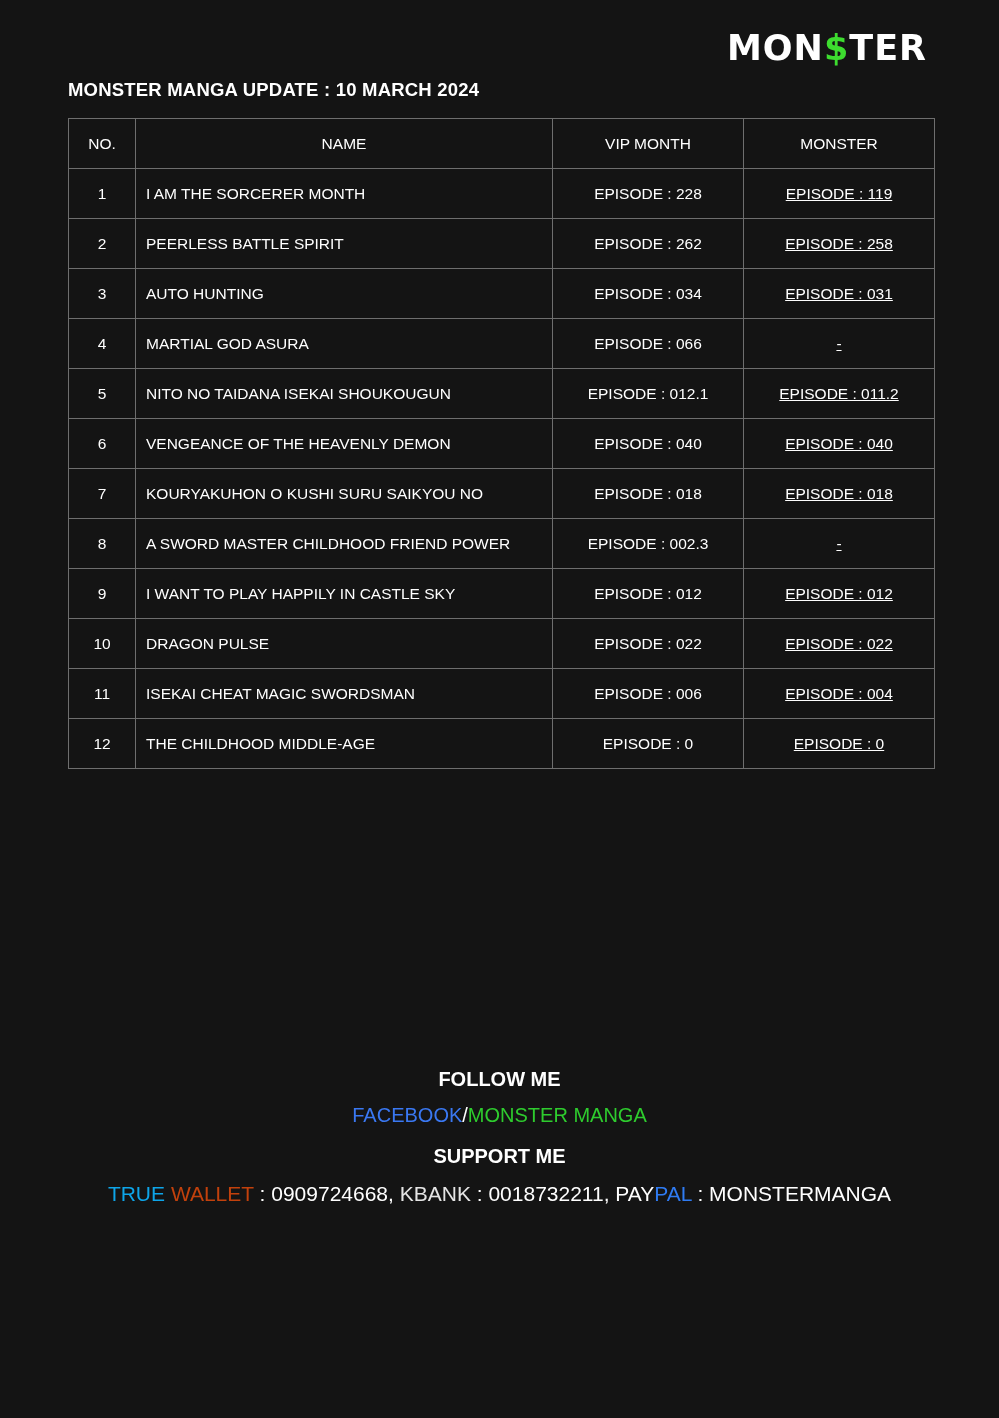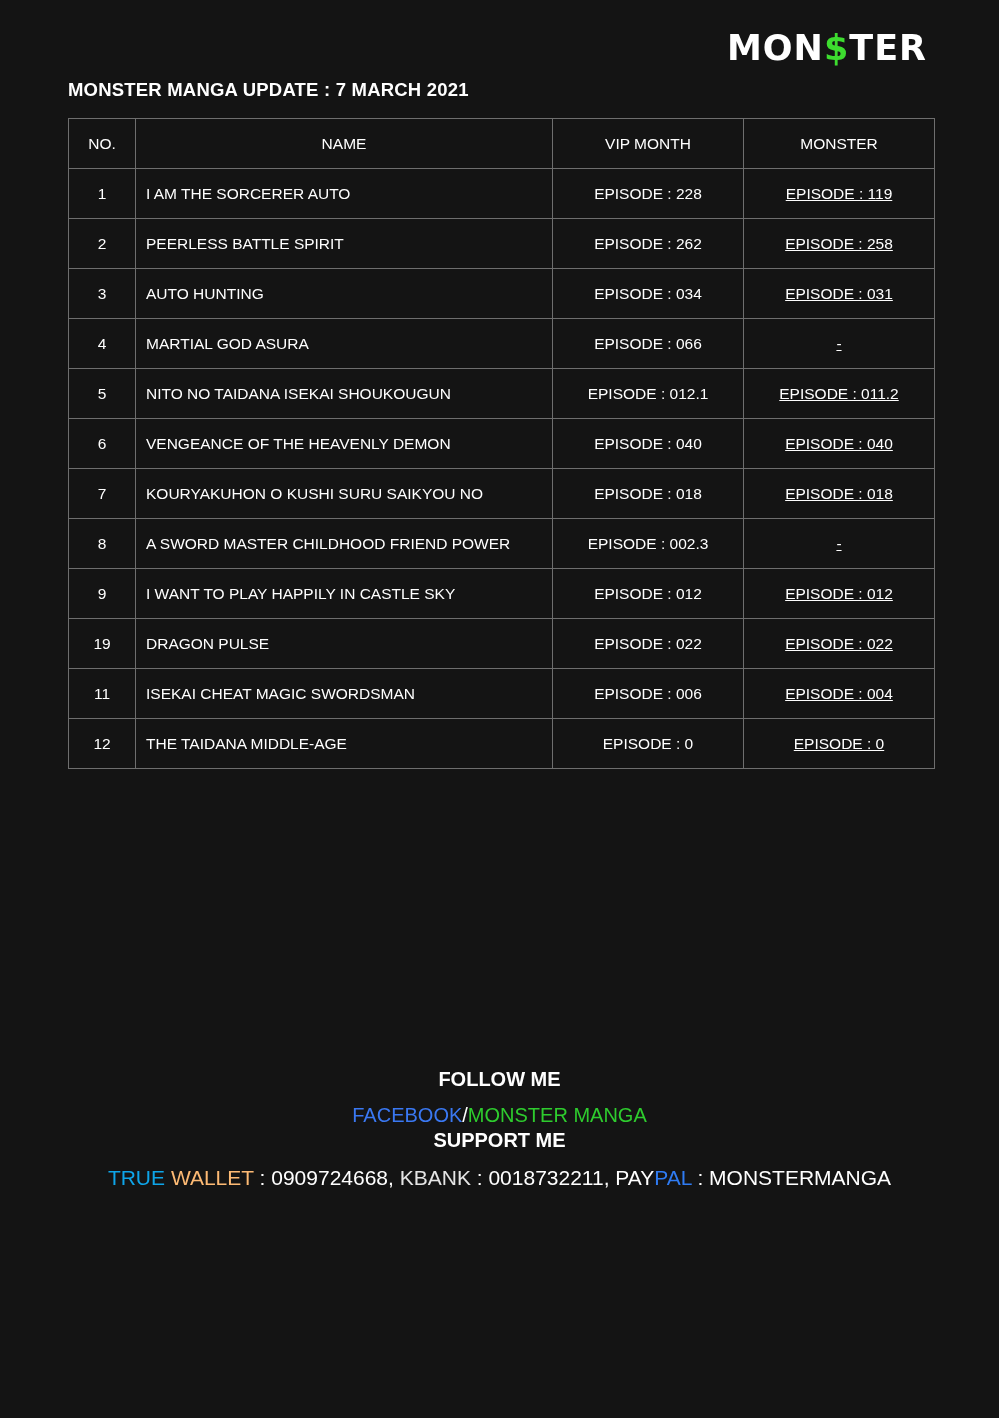"MONSTER MANGA UPDATE : 7" div.doc-title { text: 7 MARCH 2021 -> 10 MARCH 2024 }
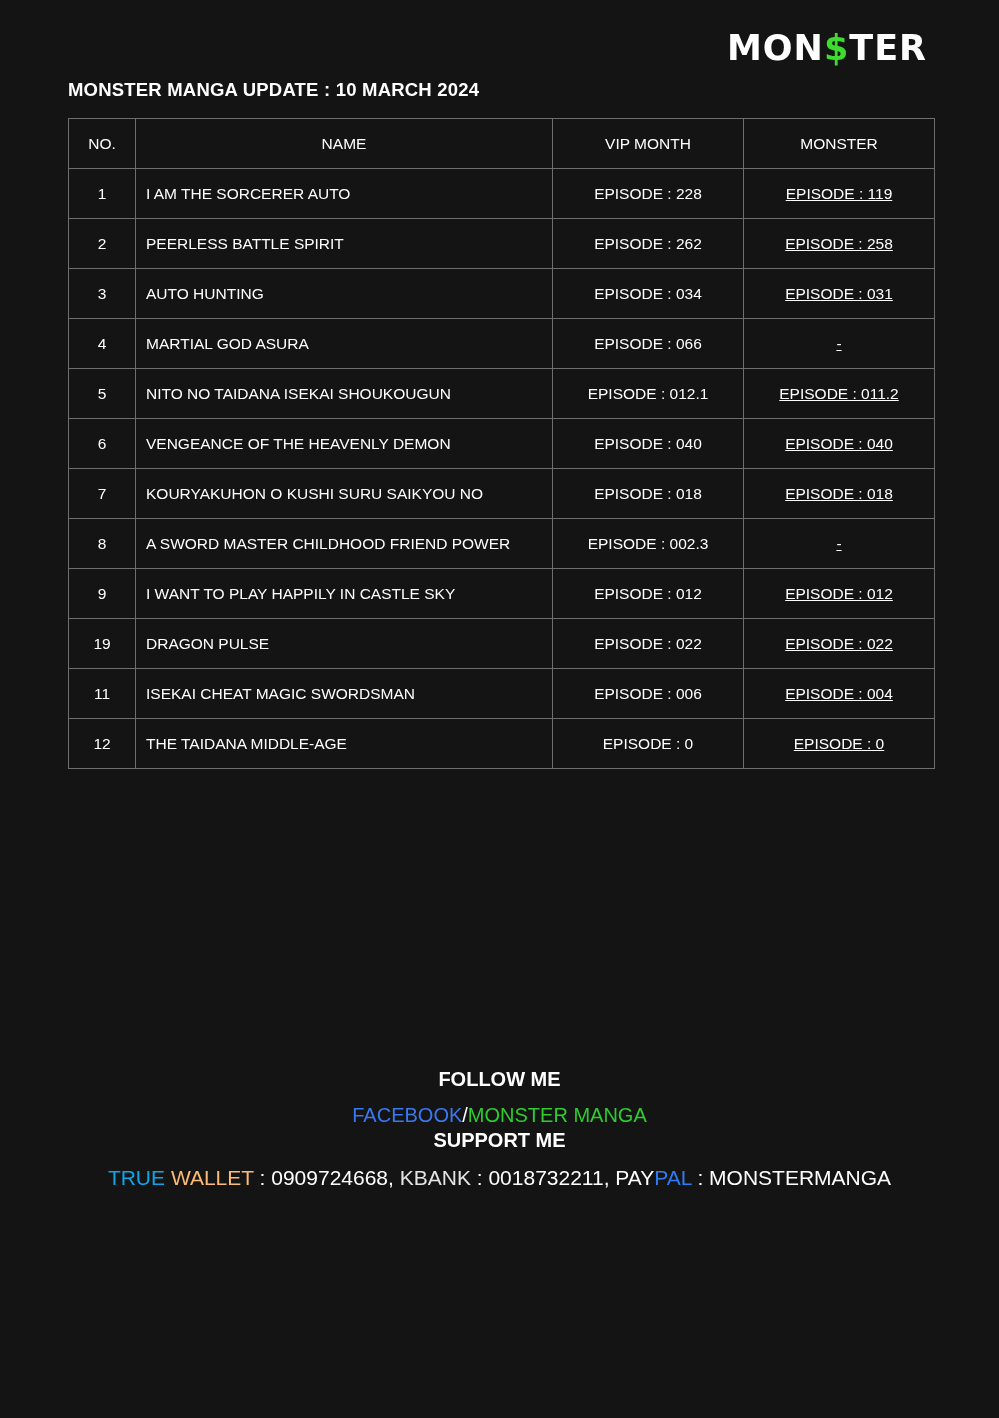"I AM THE SORCERER AUTO" td.col-name { text: AUTO -> MONTH }
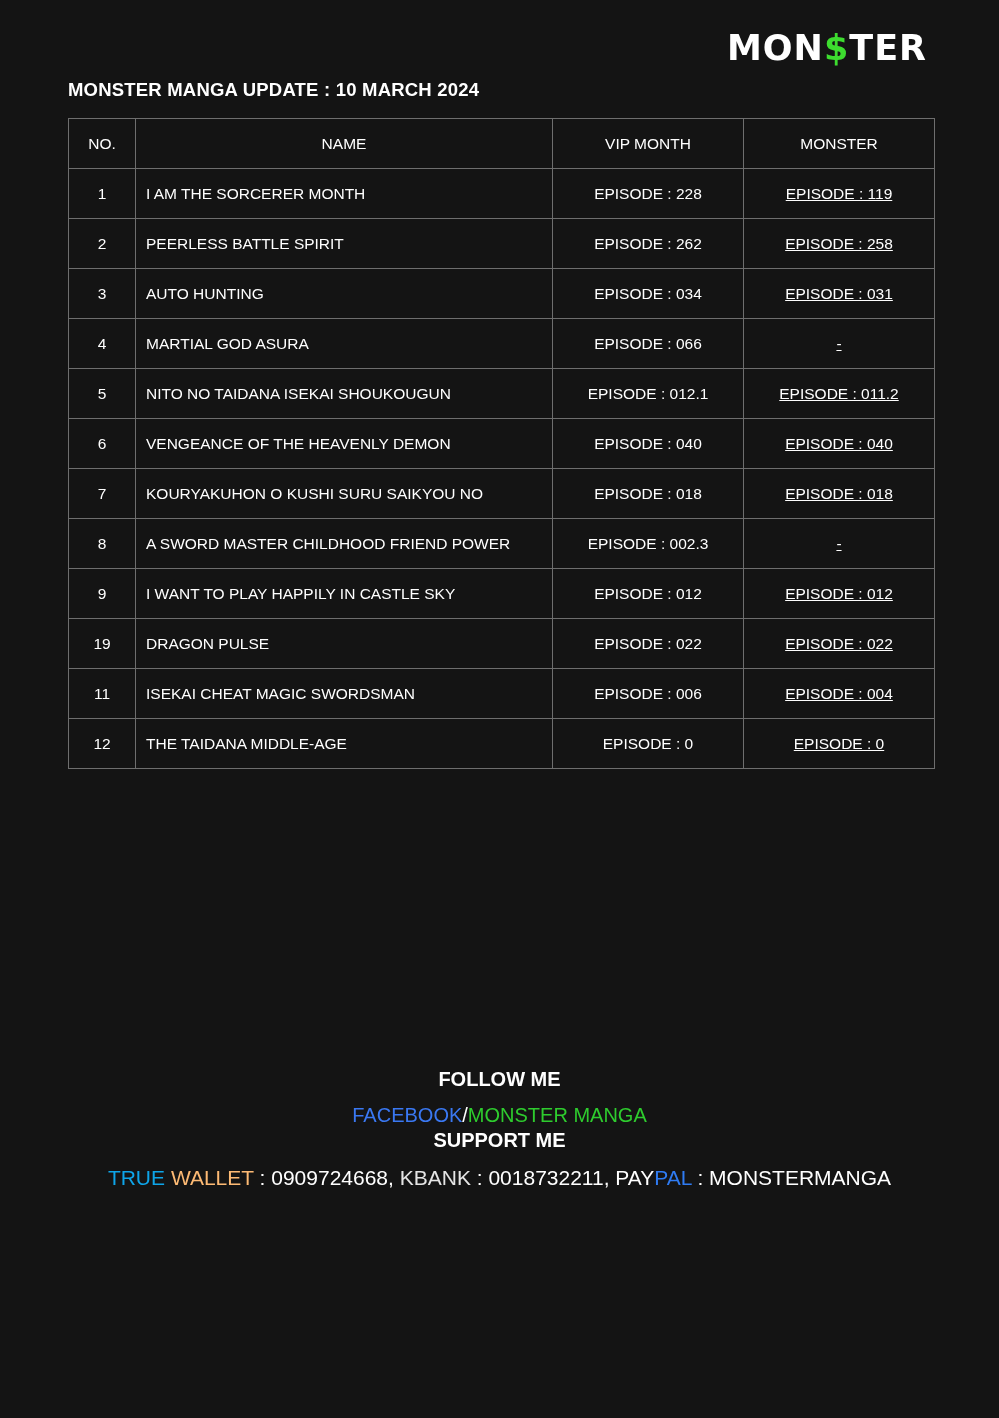"19" td.col-no { text: 19 -> 10 }
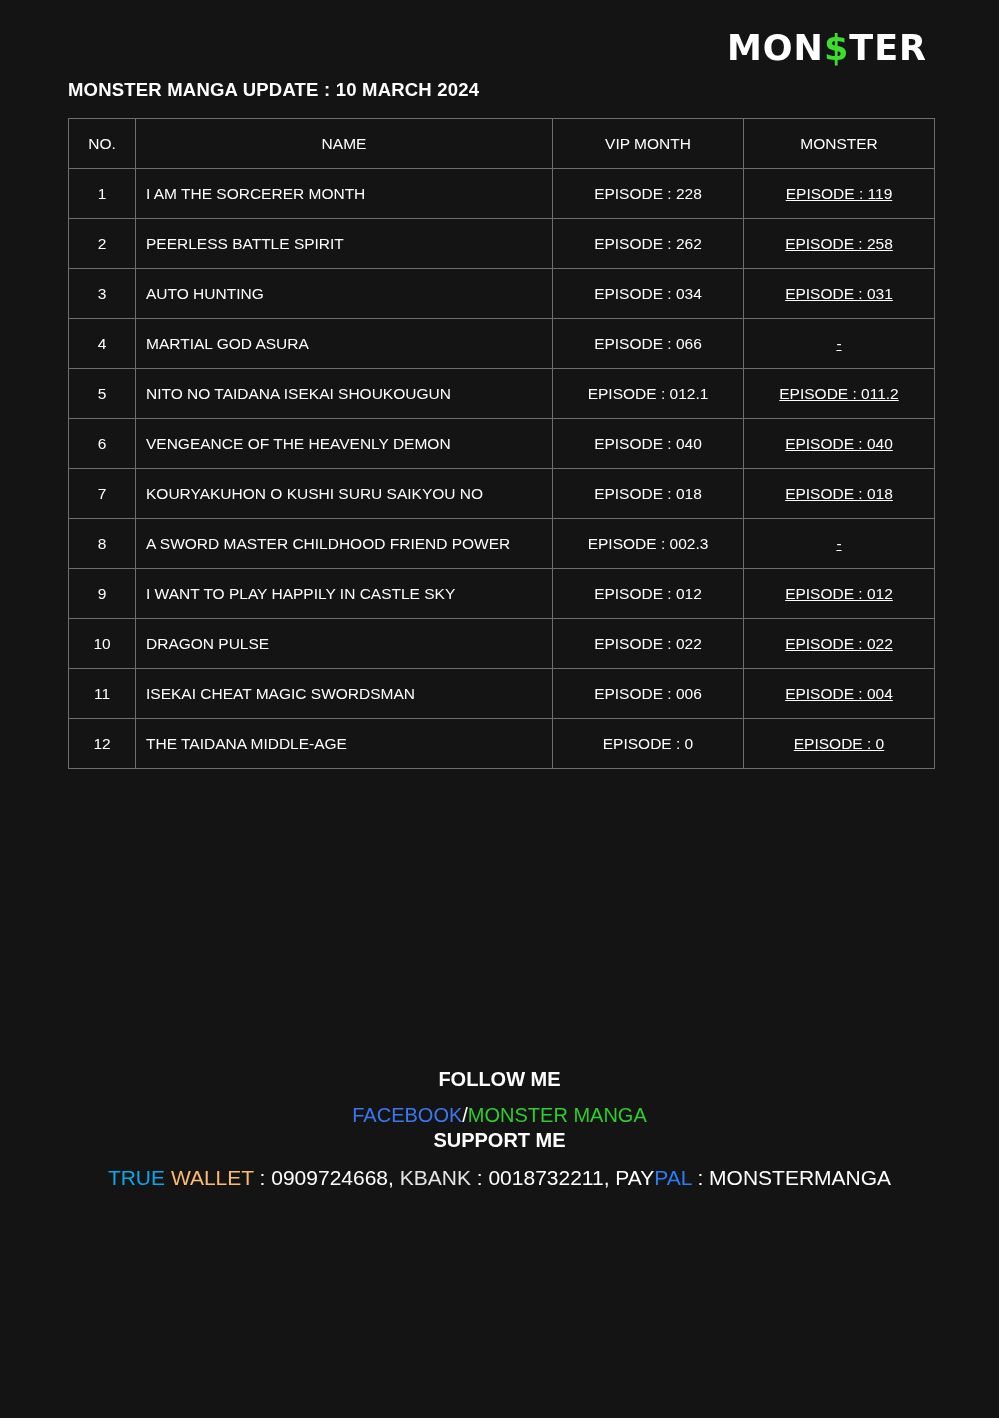"THE TAIDANA MIDDLE-AGE" td.col-name { text: TAIDANA -> CHILDHOOD }
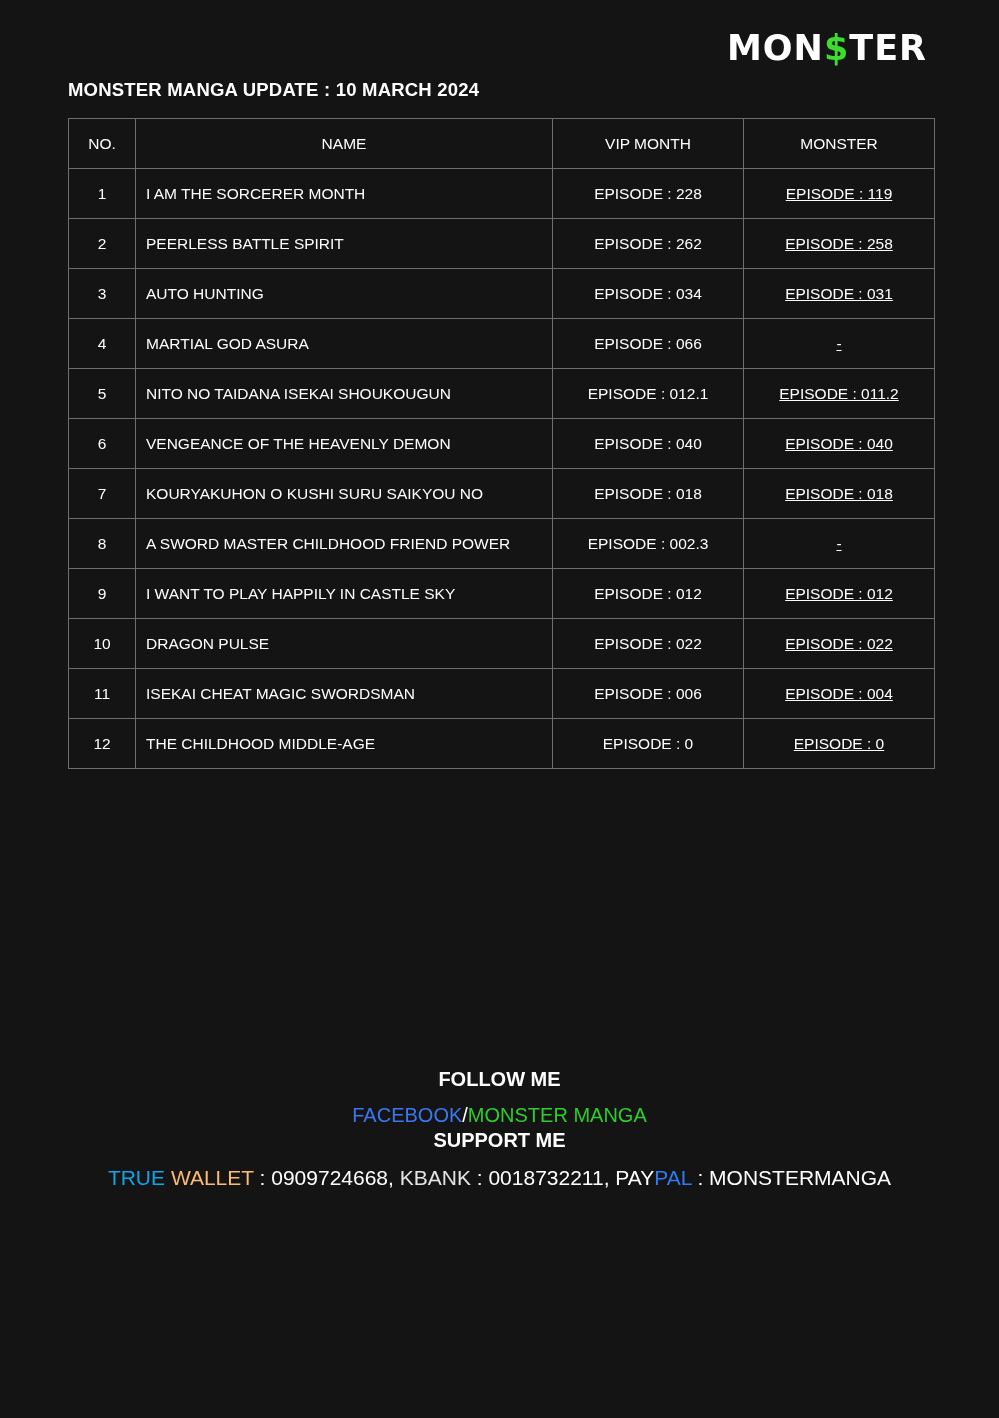"FACEBOOK/MONSTER MANGA" .social-line { margin-bottom: 2px -> 18px }
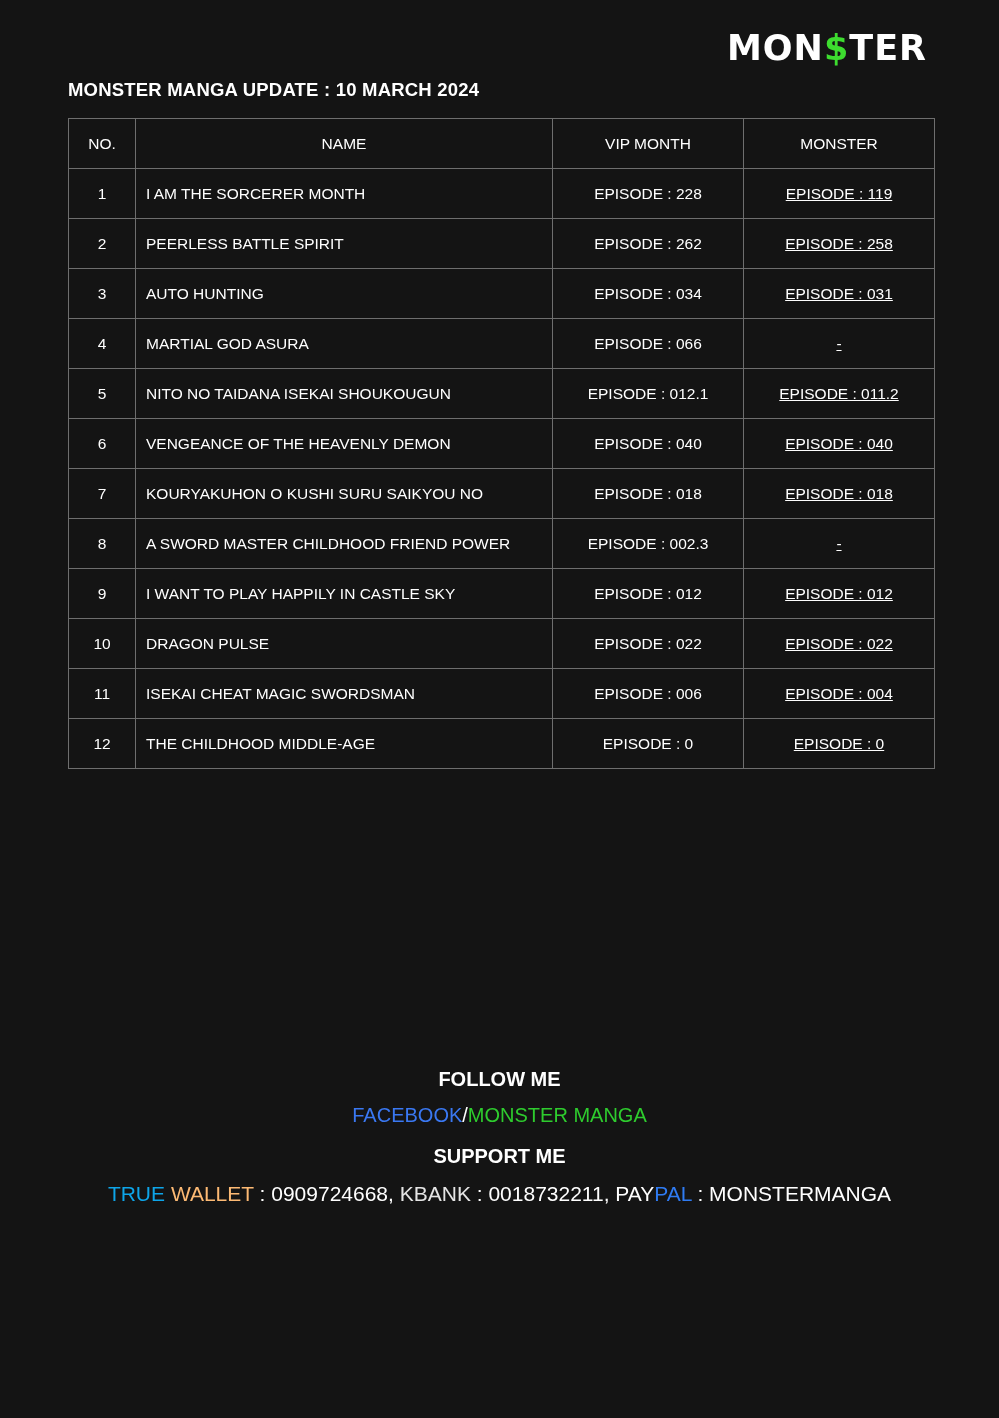"WALLET" .payment-line .wallet { color: #fdba74 -> #c2410c }
